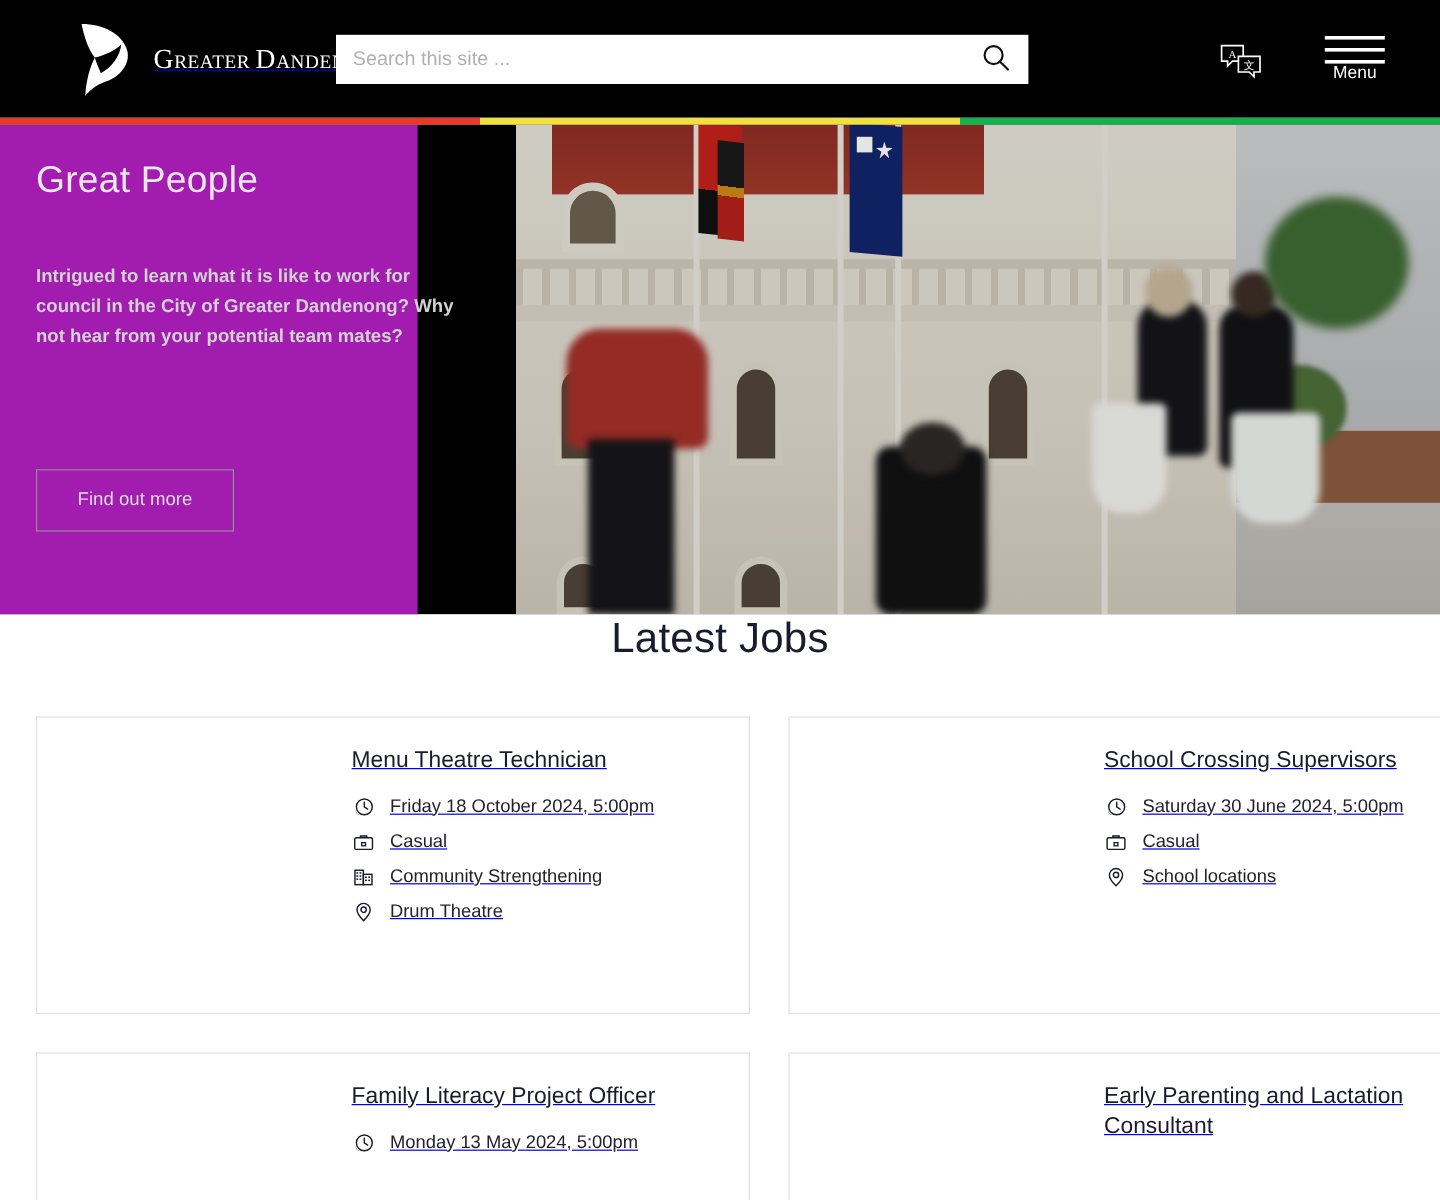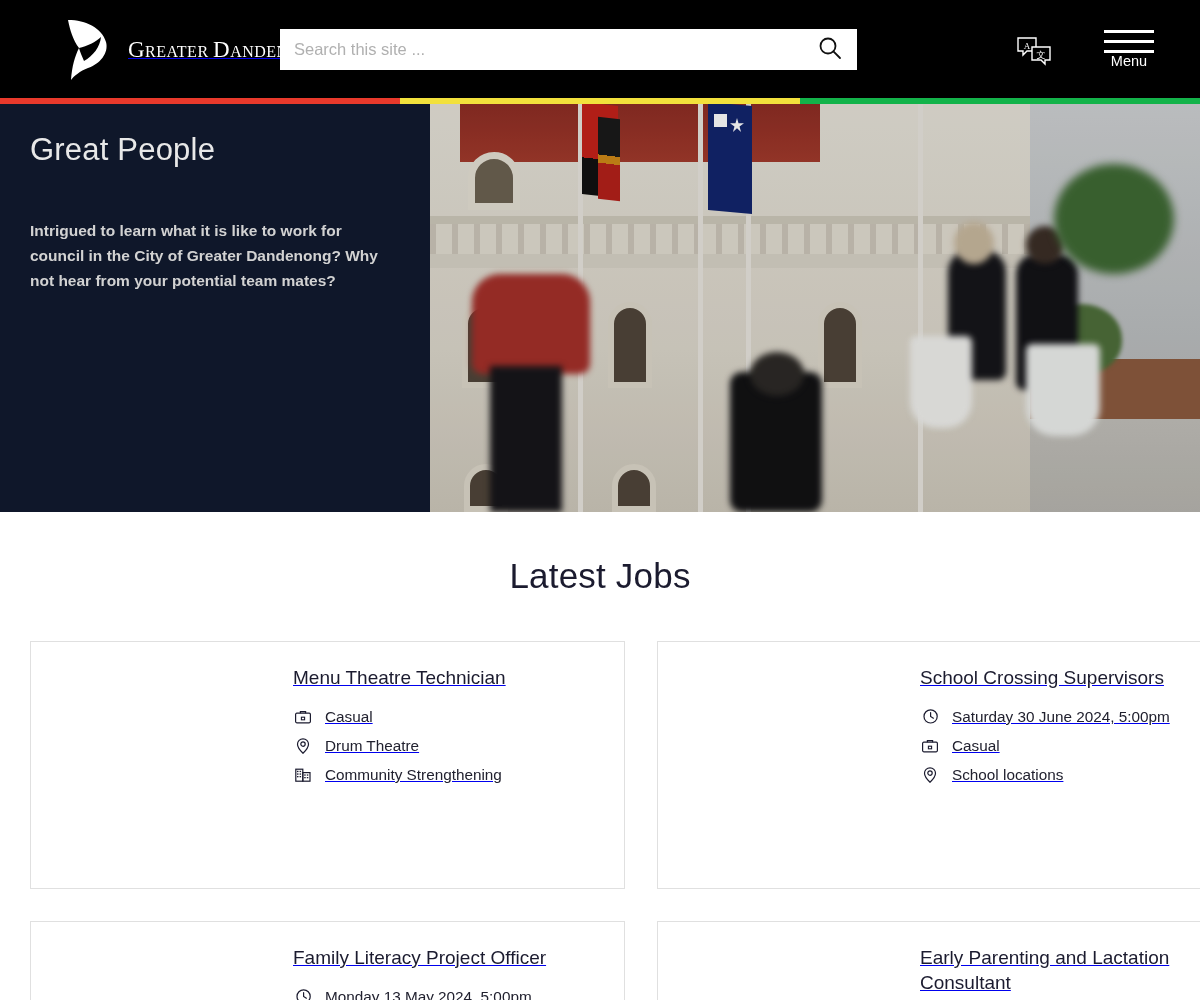"Great People" .hero-text { background: #0f172a -> #a21caf; width: 430px -> 348px }
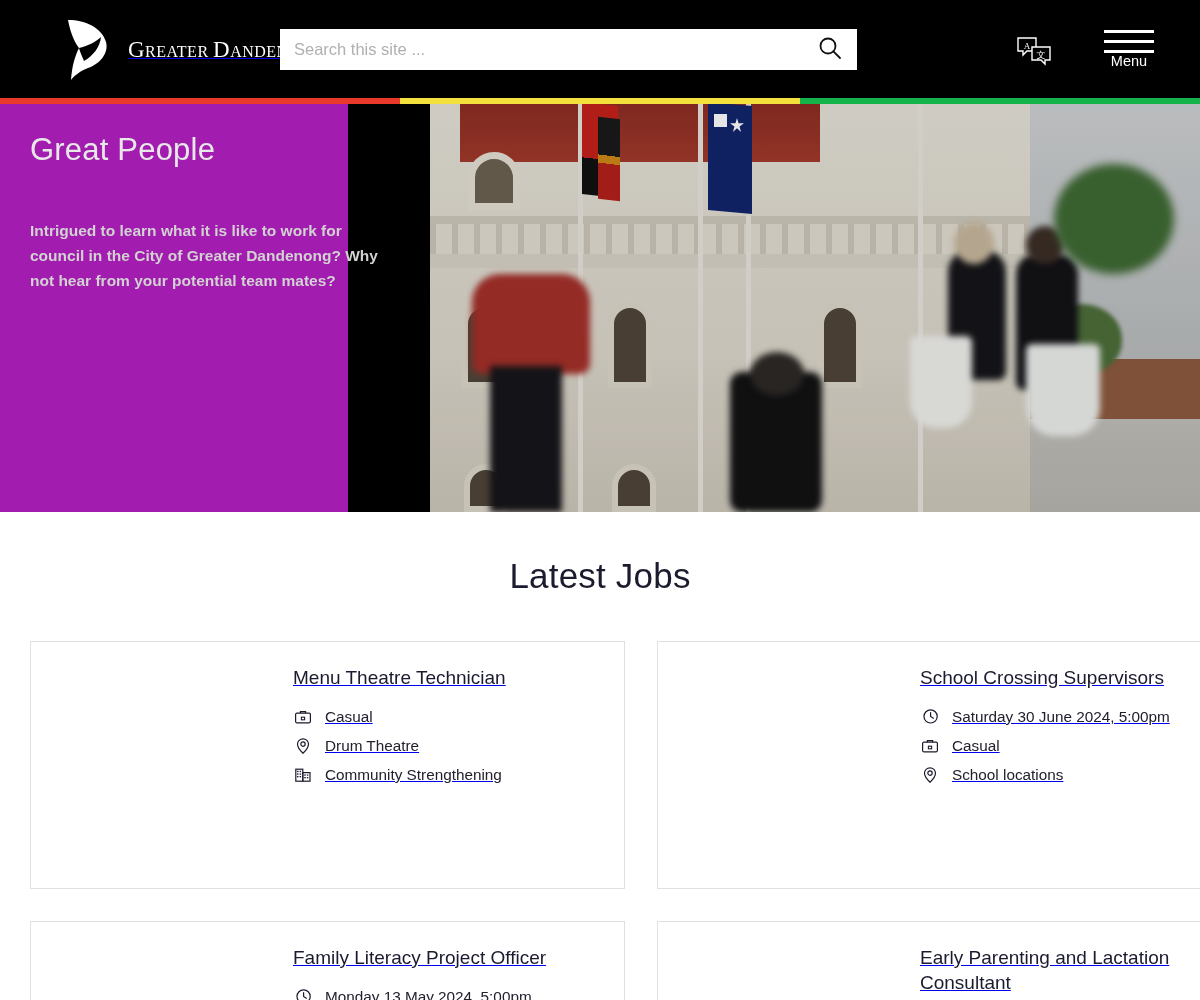"Find out more" button.hero-cta { html: none -> <button>Find out more</button> }
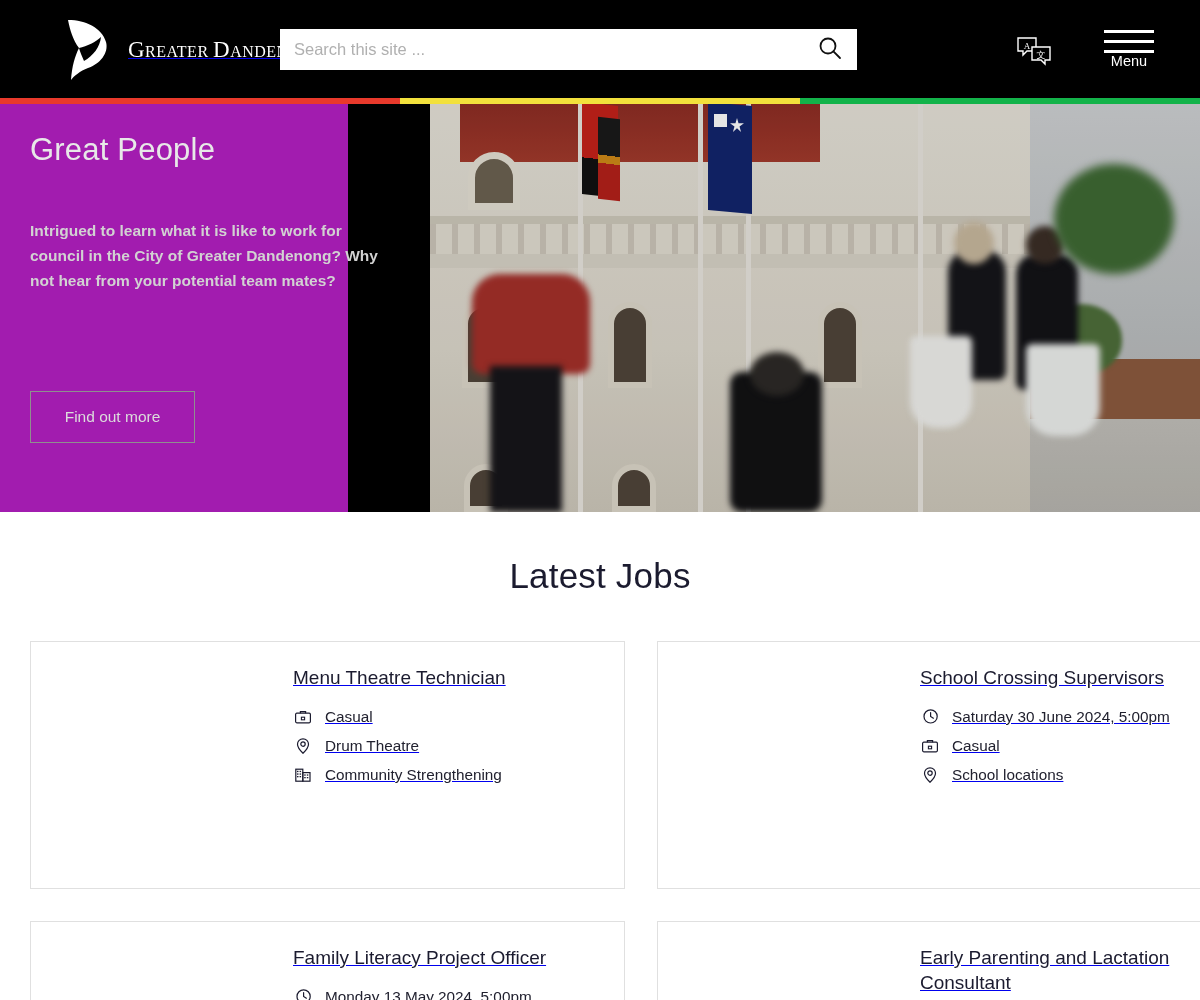"Latest Jobs" .jobs-heading { padding-top: 44px -> none }
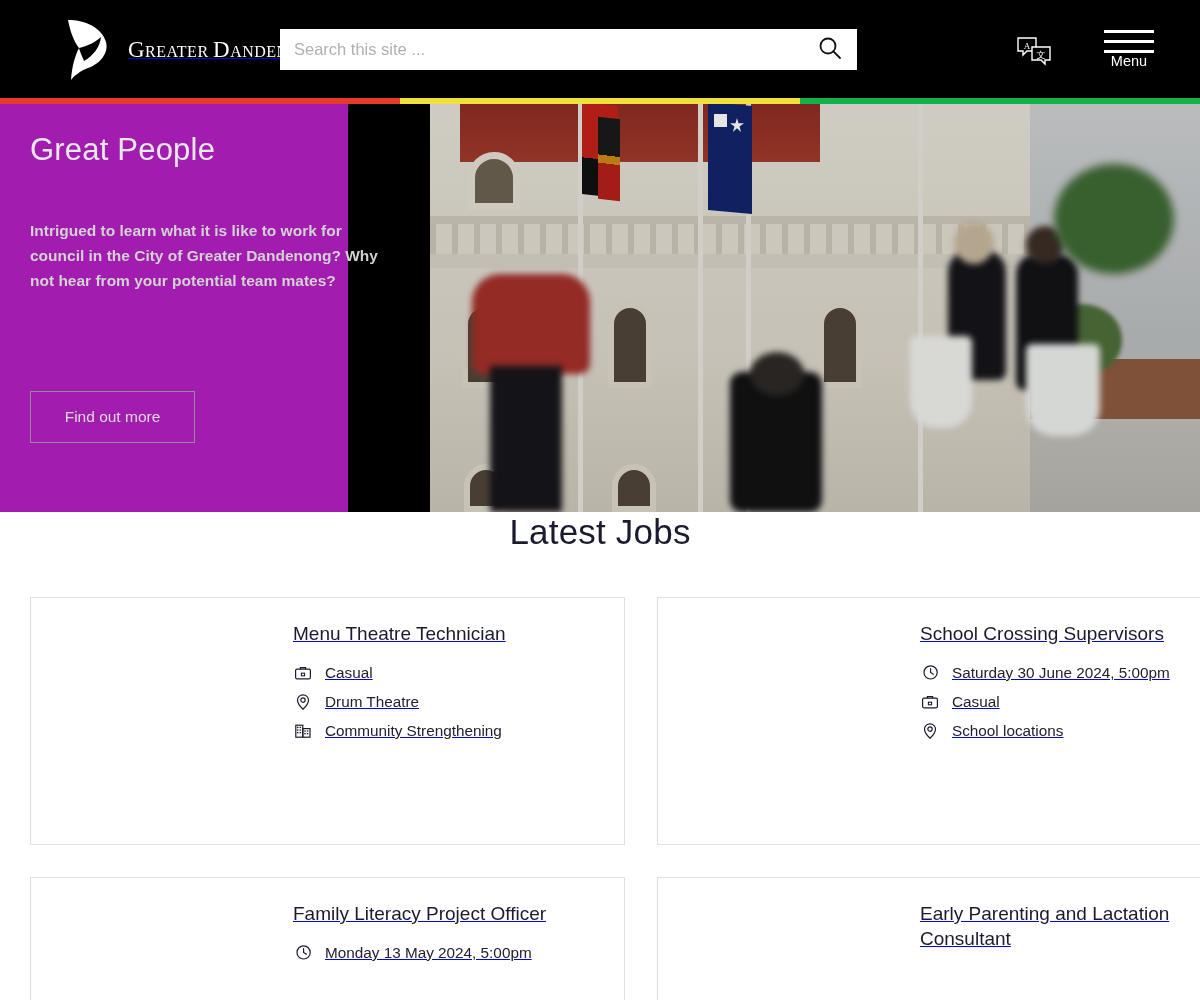"Friday 18 October 2024, 5:00pm" span.job-meta { html: none -> <span> <span> <svg> <circle></circle> <path></path> <path></path> </svg> </span> <span>Friday 18 October 2024, 5:00pm</span> </span> }
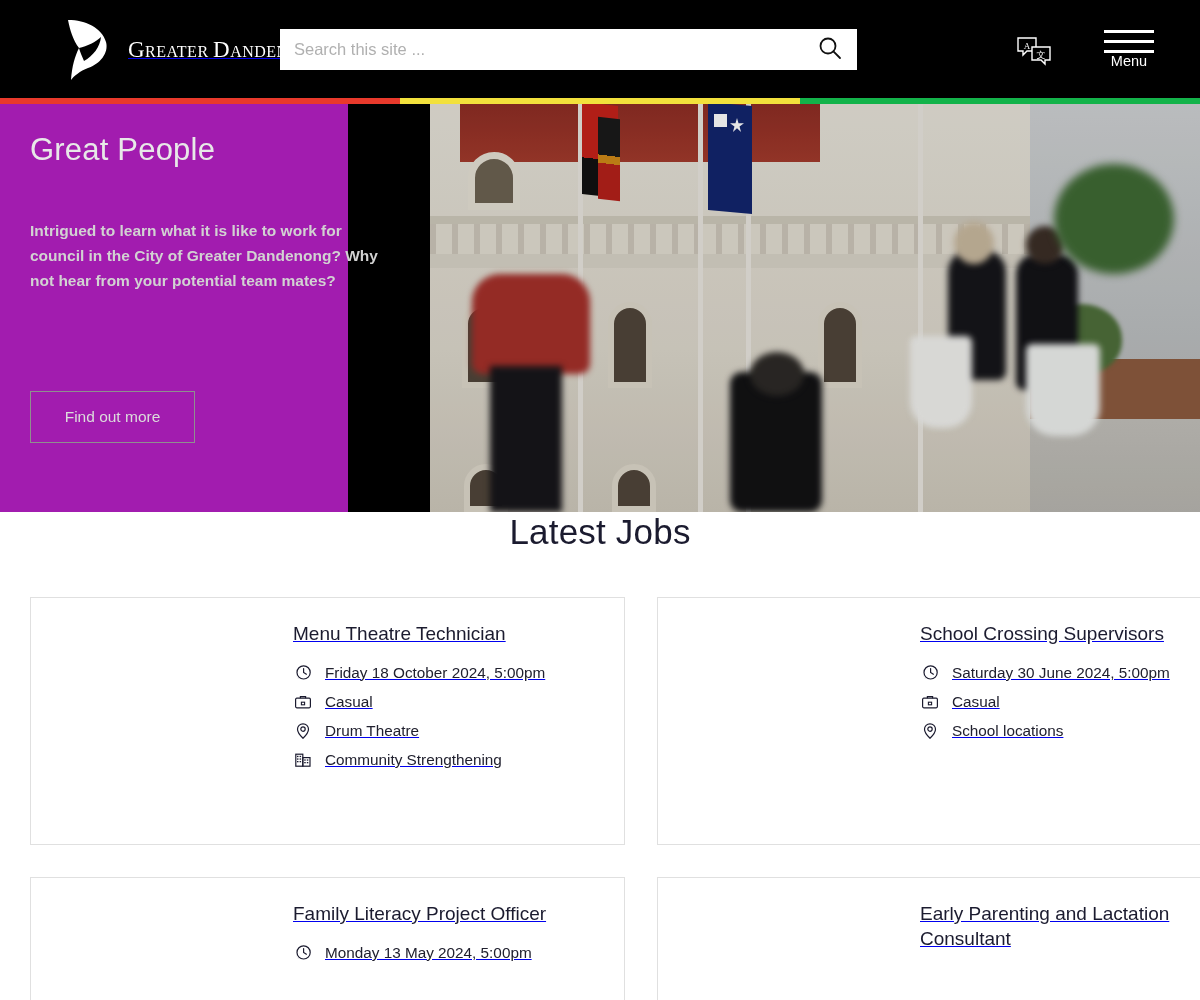"Drum Theatre" span.job-meta { order: before "Community Strengthening" -> after "Community Strengthening" }
